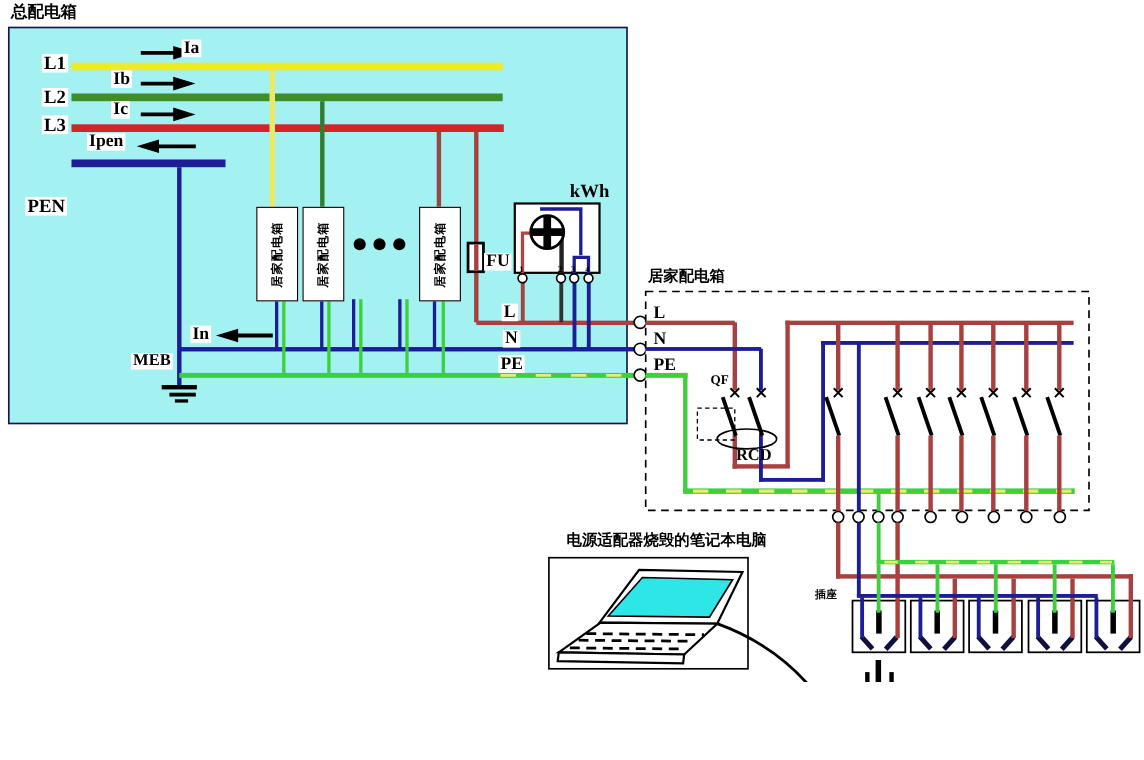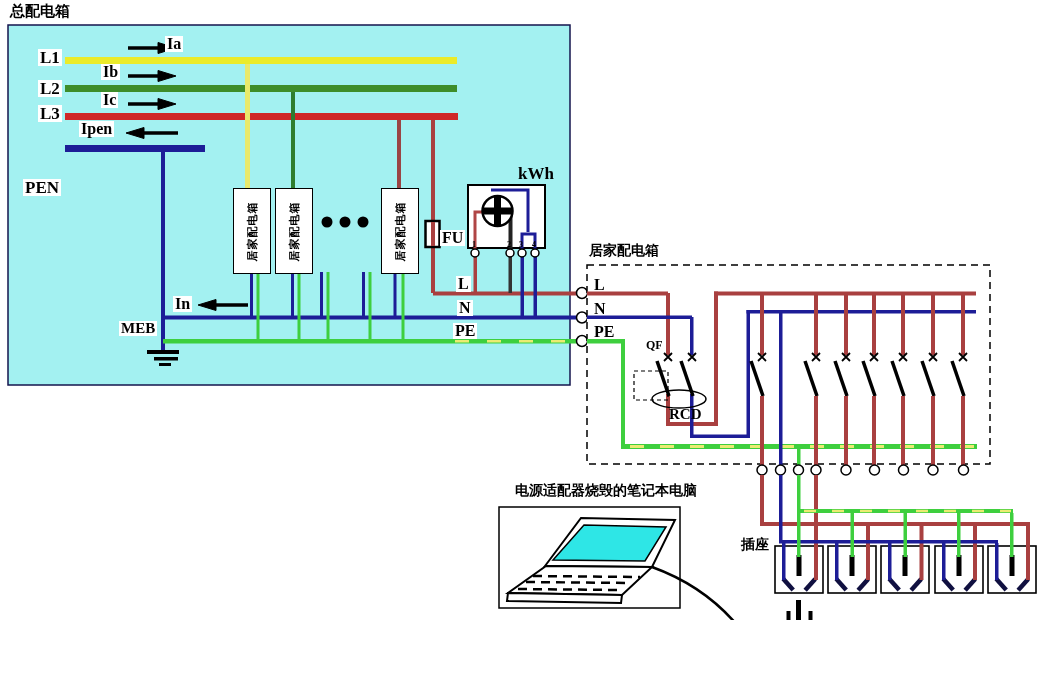"插座" div.lbl { font-size: 14px -> 10px }
